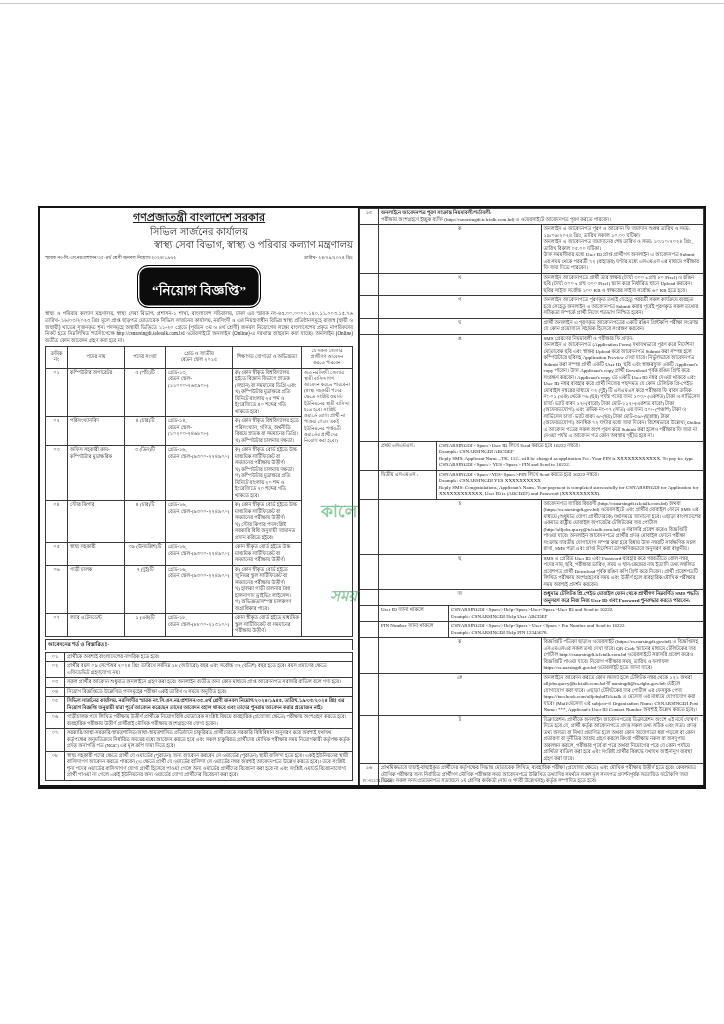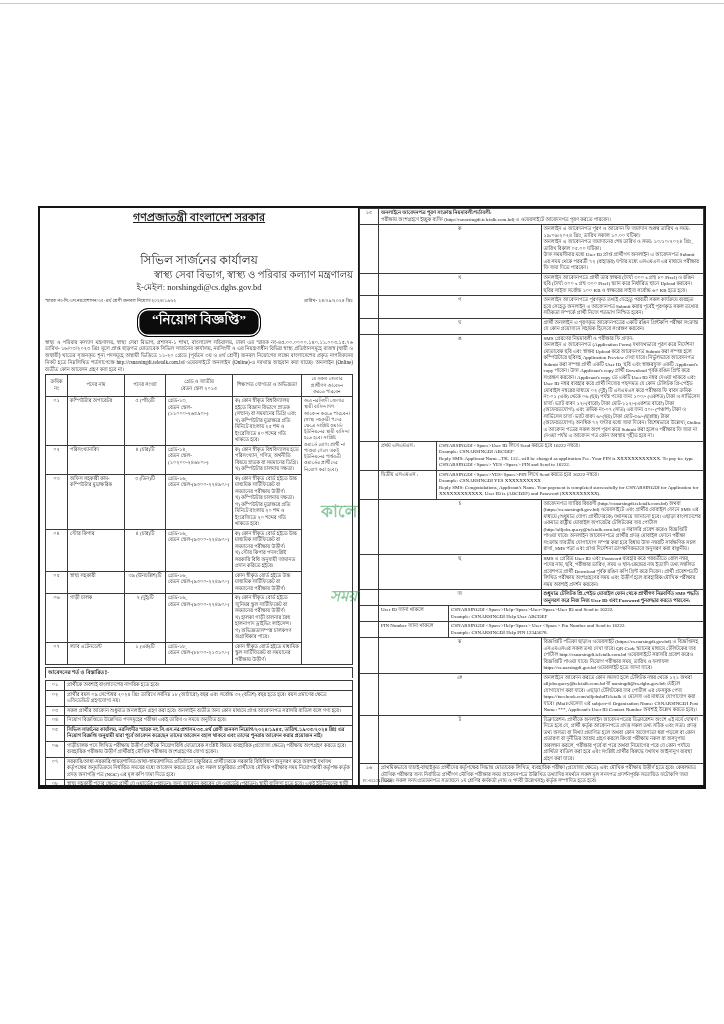"সিভিল সার্জনের কার্যালয়" .h-office { font-size: 12px -> 10px; margin-top: 28px -> none }
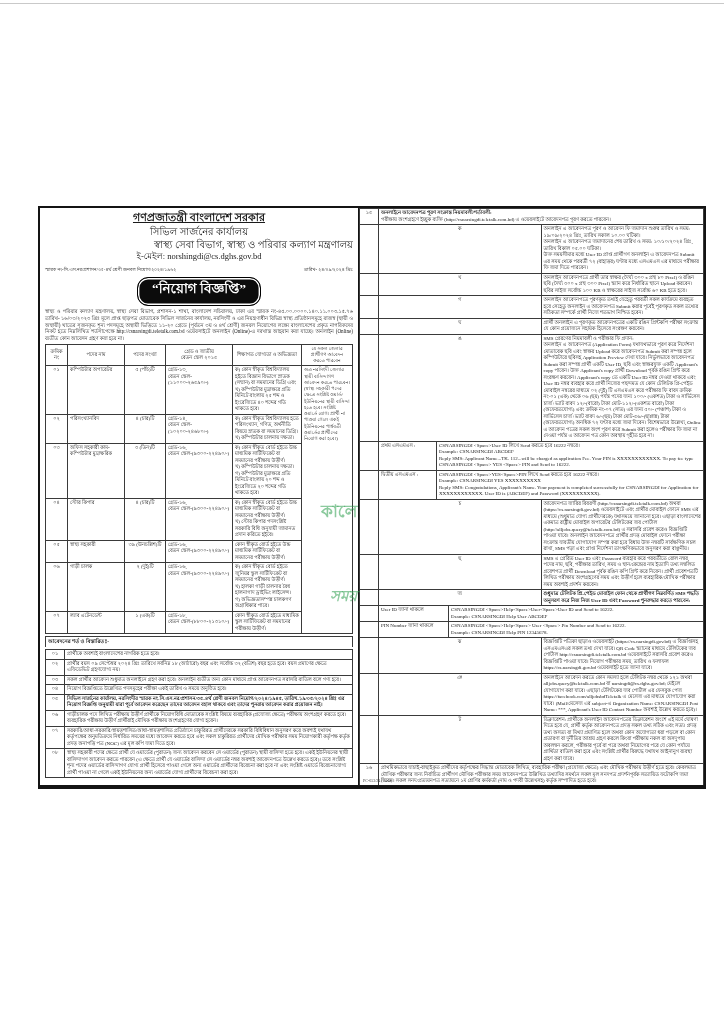"ই-মেইল: norshingdi@cs.dghs.gov.bd" div.ctr { html: <div>ই-মেইল: norshingdi@cs.dghs.gov.bd</div> -> none }
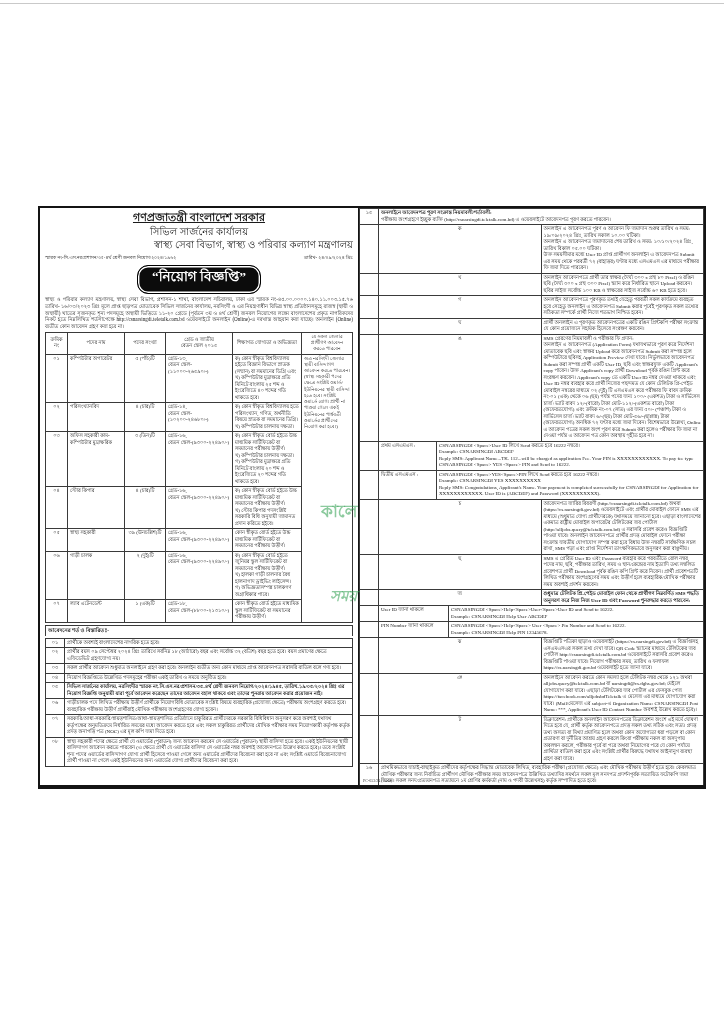"“নিয়োগ বিজ্ঞপ্তি”" .badge { padding: 0 14px 4px 14px -> 14px 14px 4px 14px }
